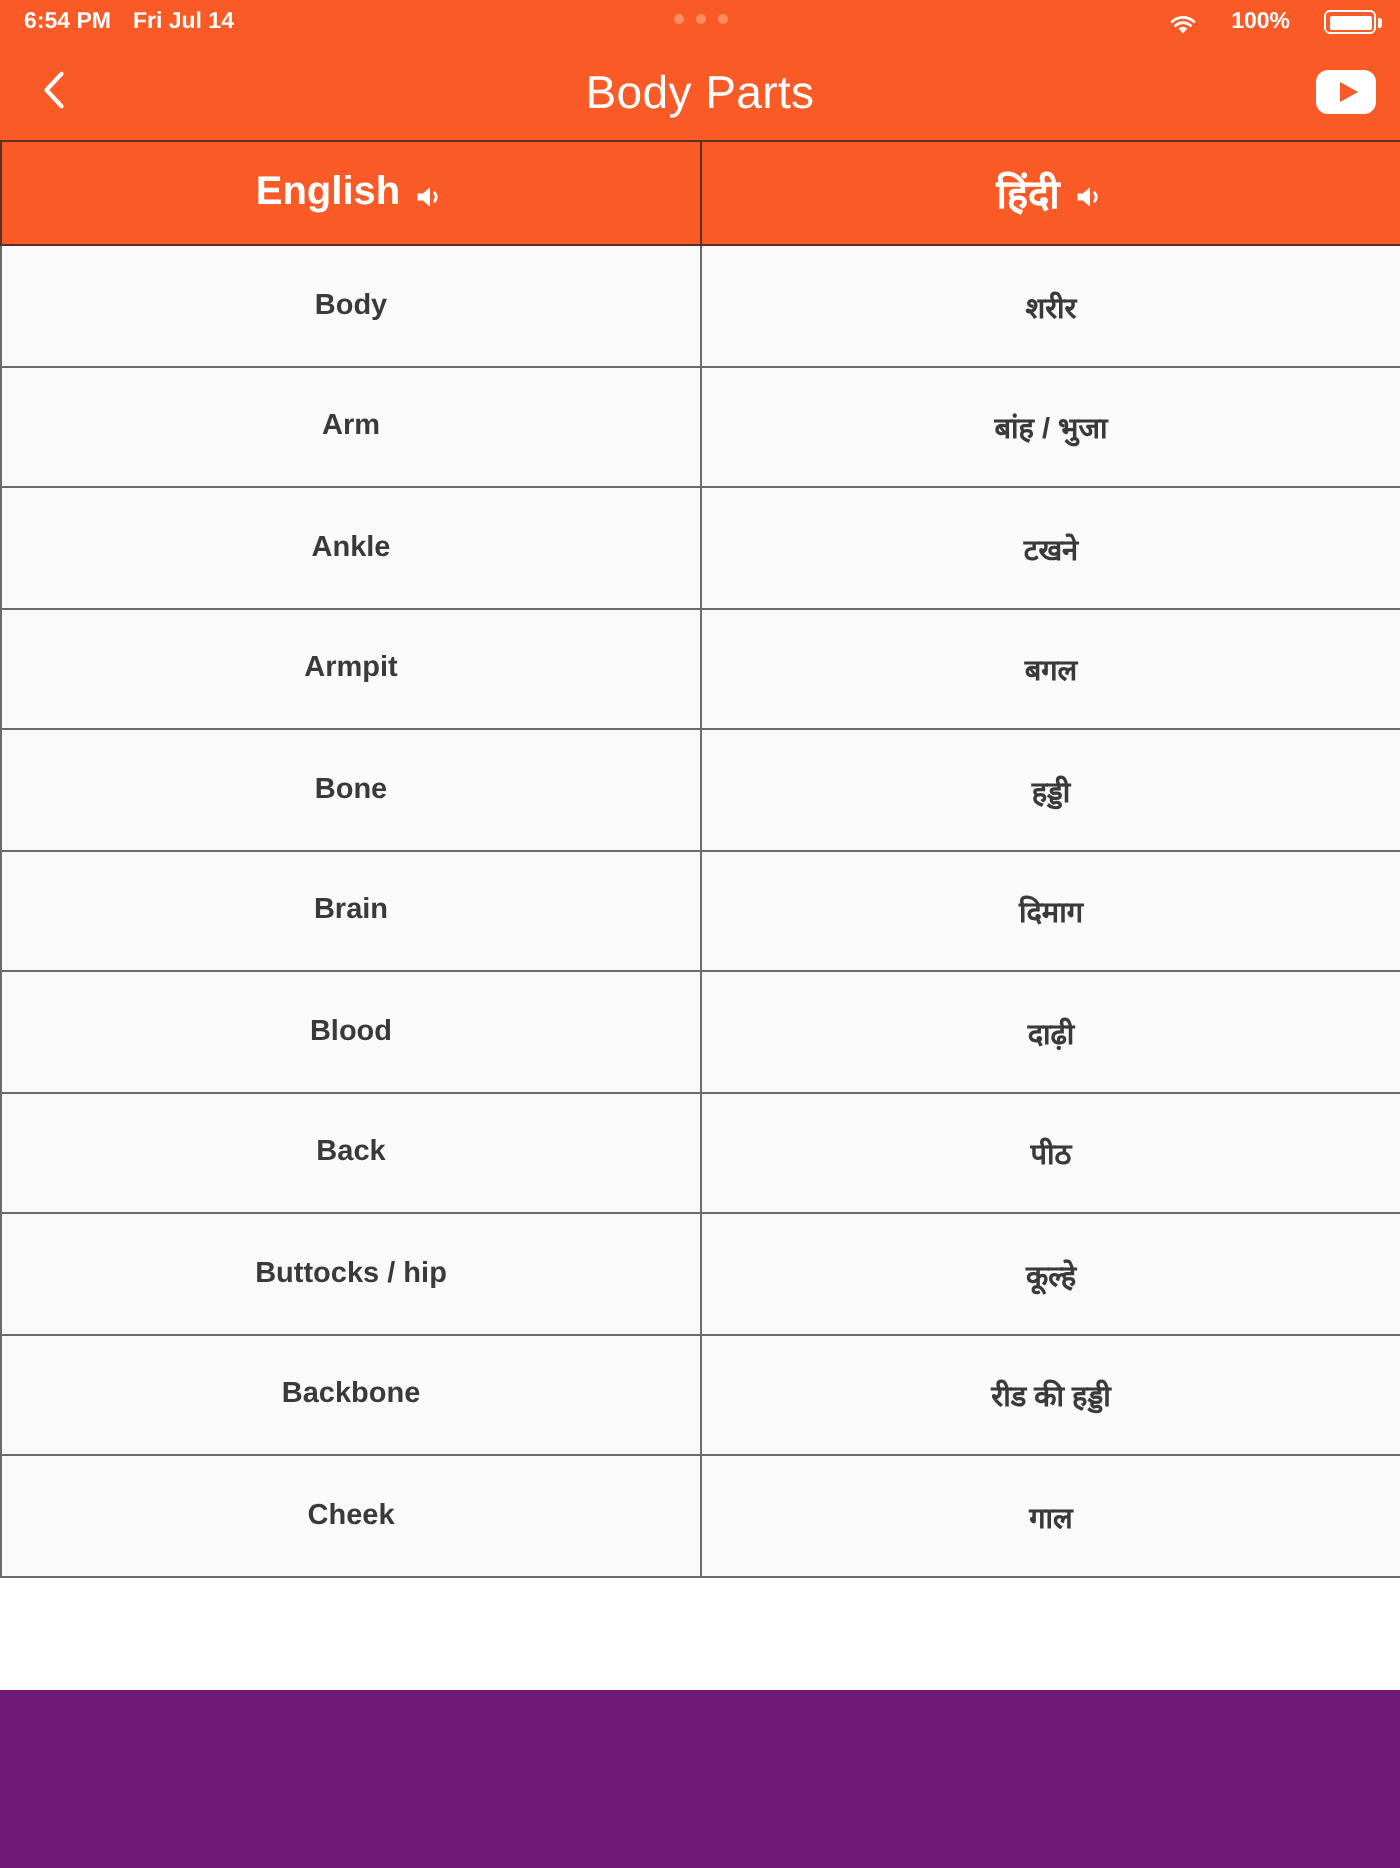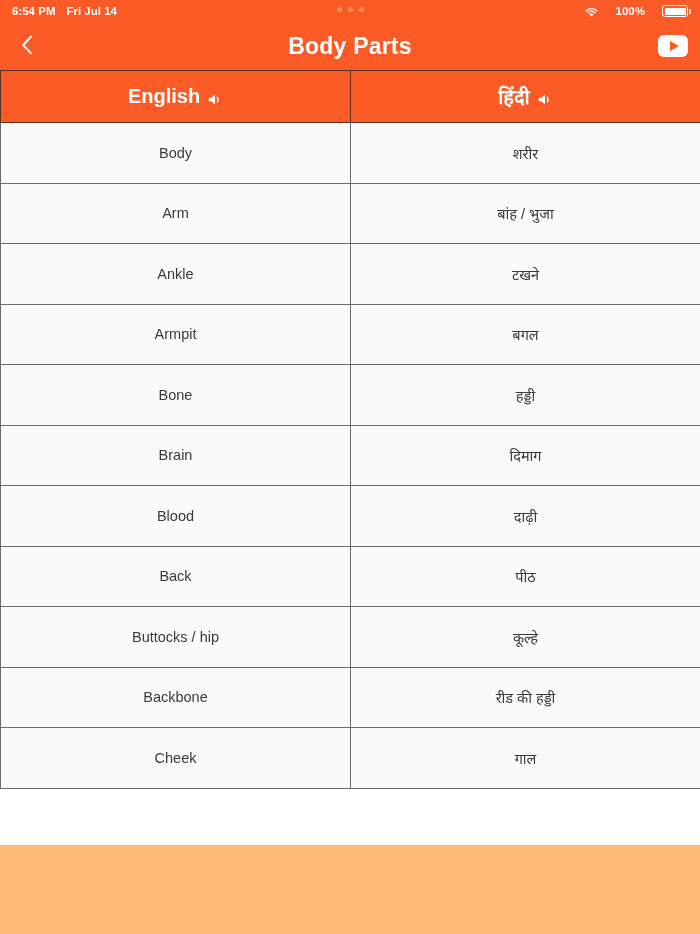"6:54 PM" .screen { background: #fdba74 -> #701a75 }
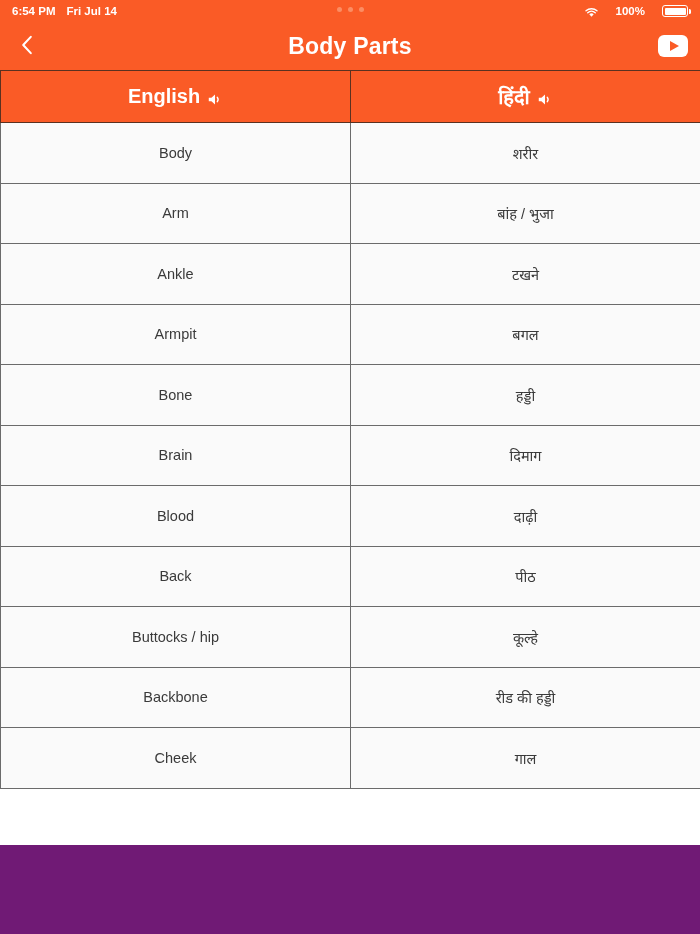"Body Parts" .nav-title { font-weight: 700 -> 400 }
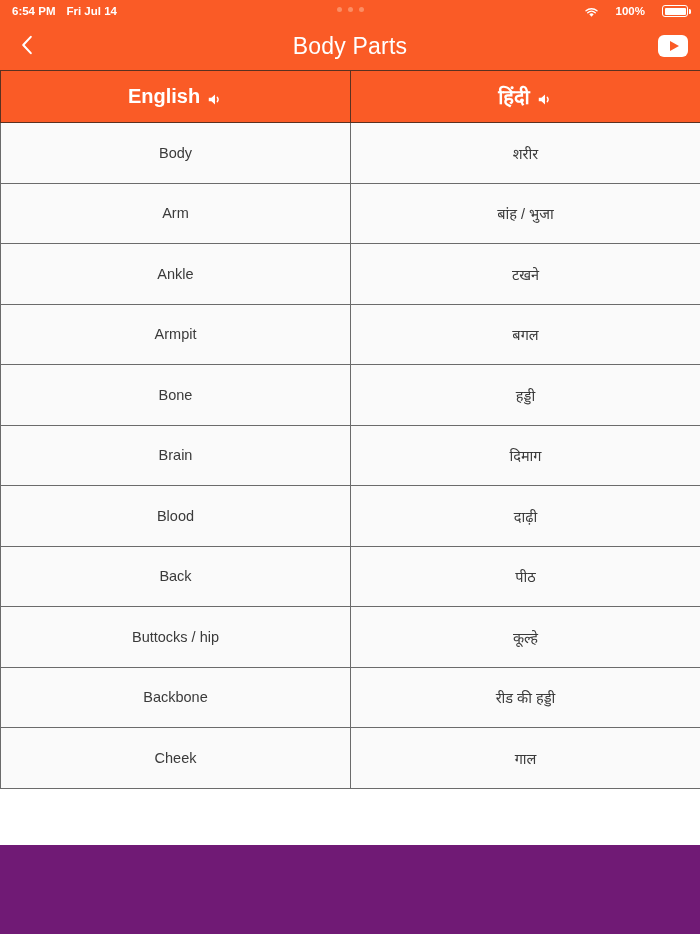"Body" .vocab-table td { font-weight: 400 -> 700 }
